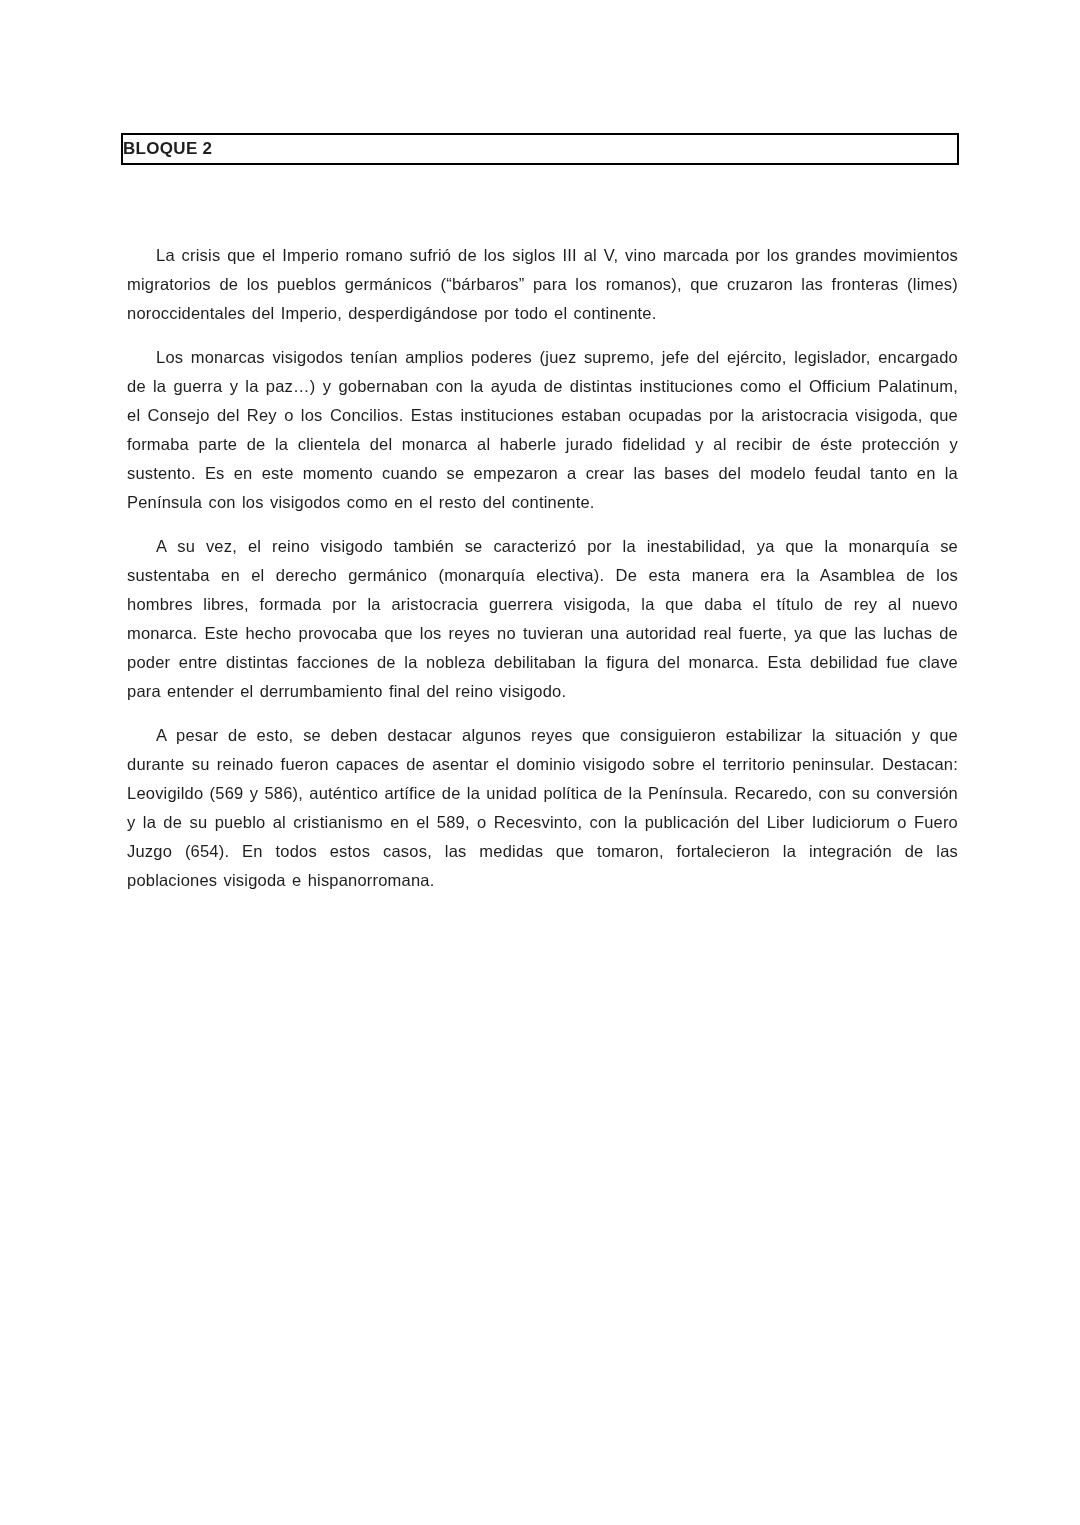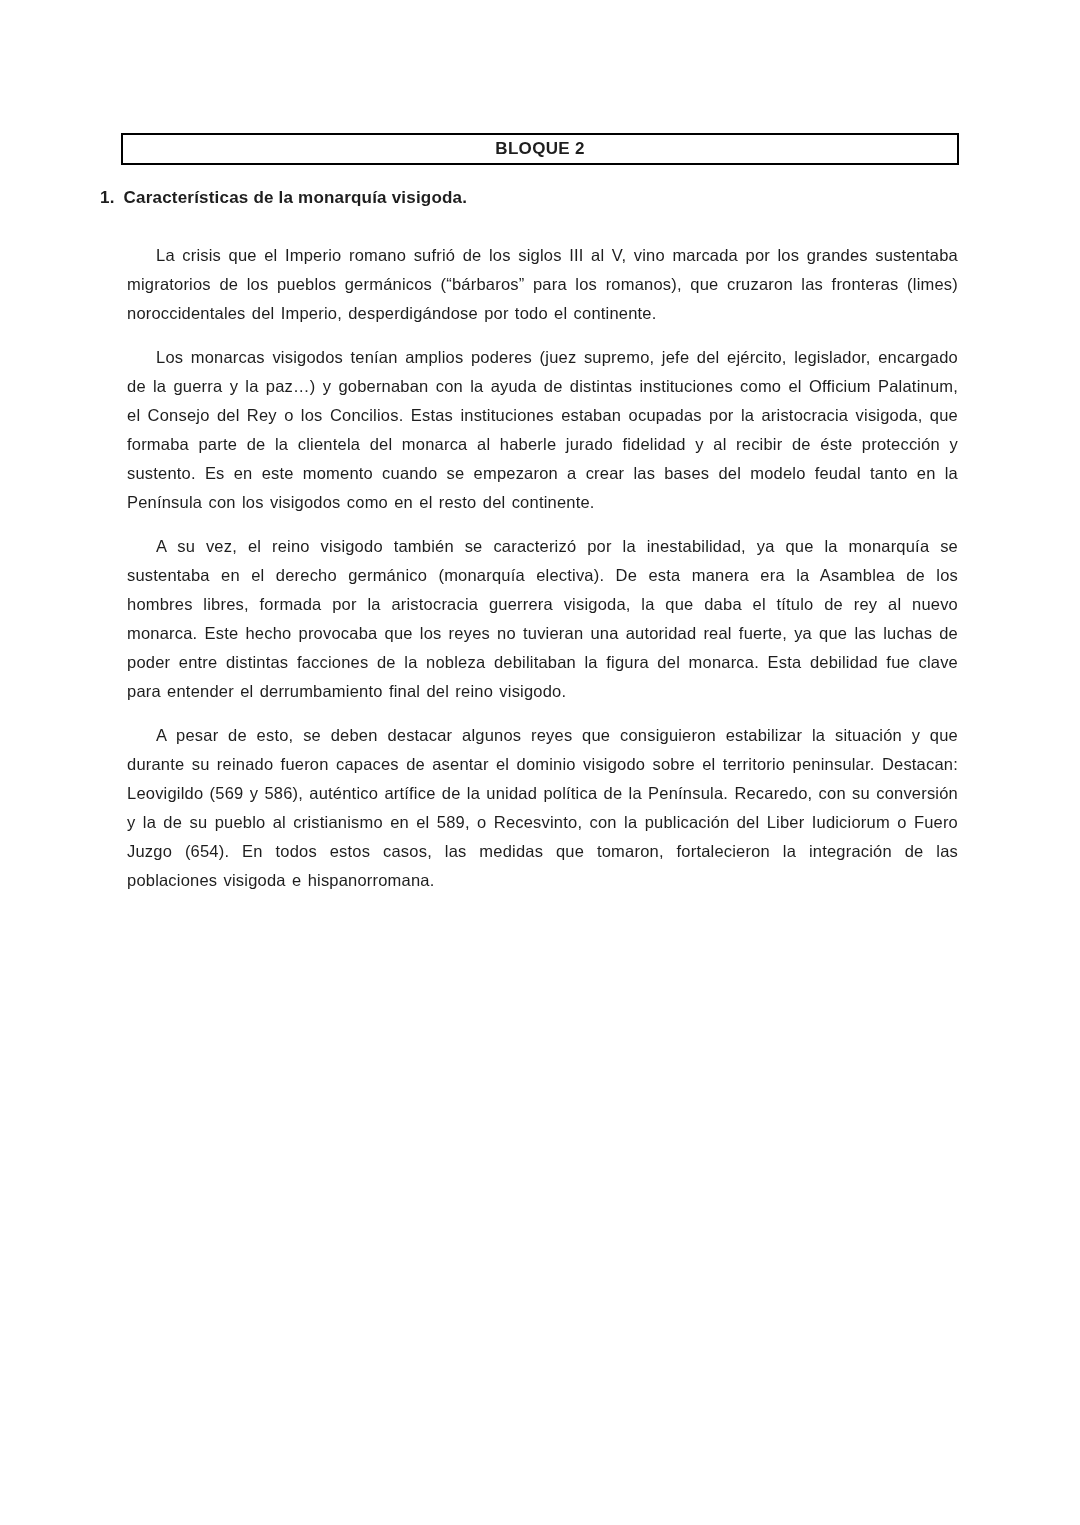"BLOQUE 2" .title-box { justify-content: center -> none }
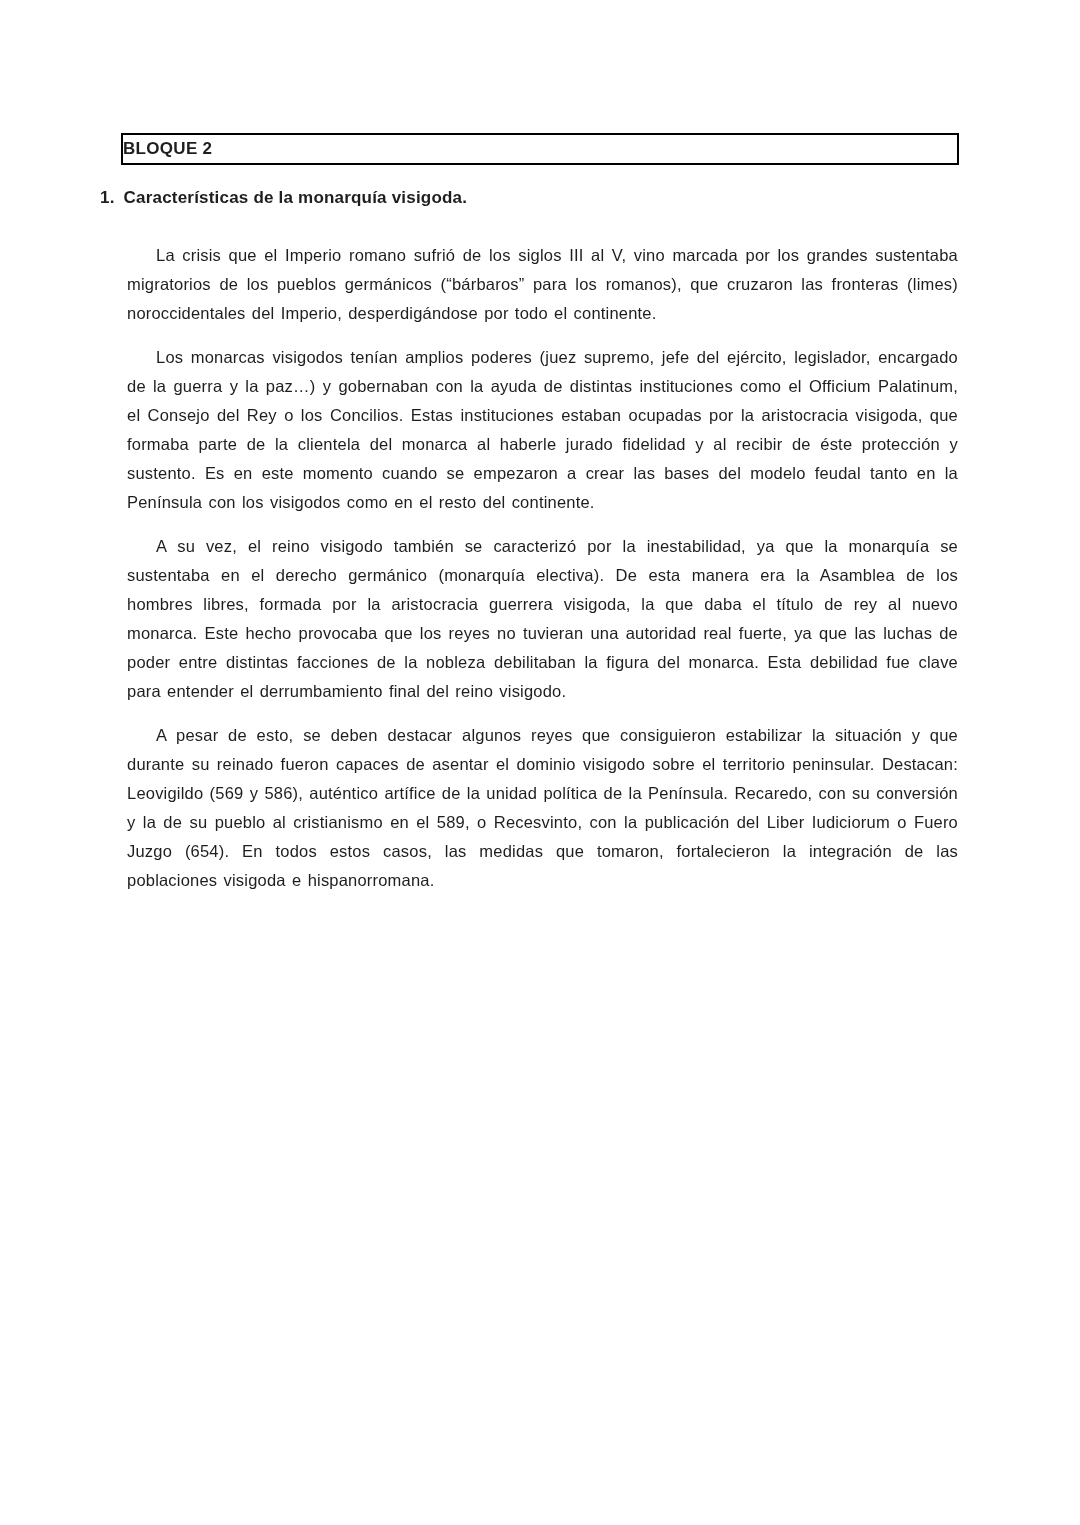"1. Características de la monarquía" div.heading { html: <div> <span>1.</span><span>Características de la monarquía visigoda.</span> </div> -> none }
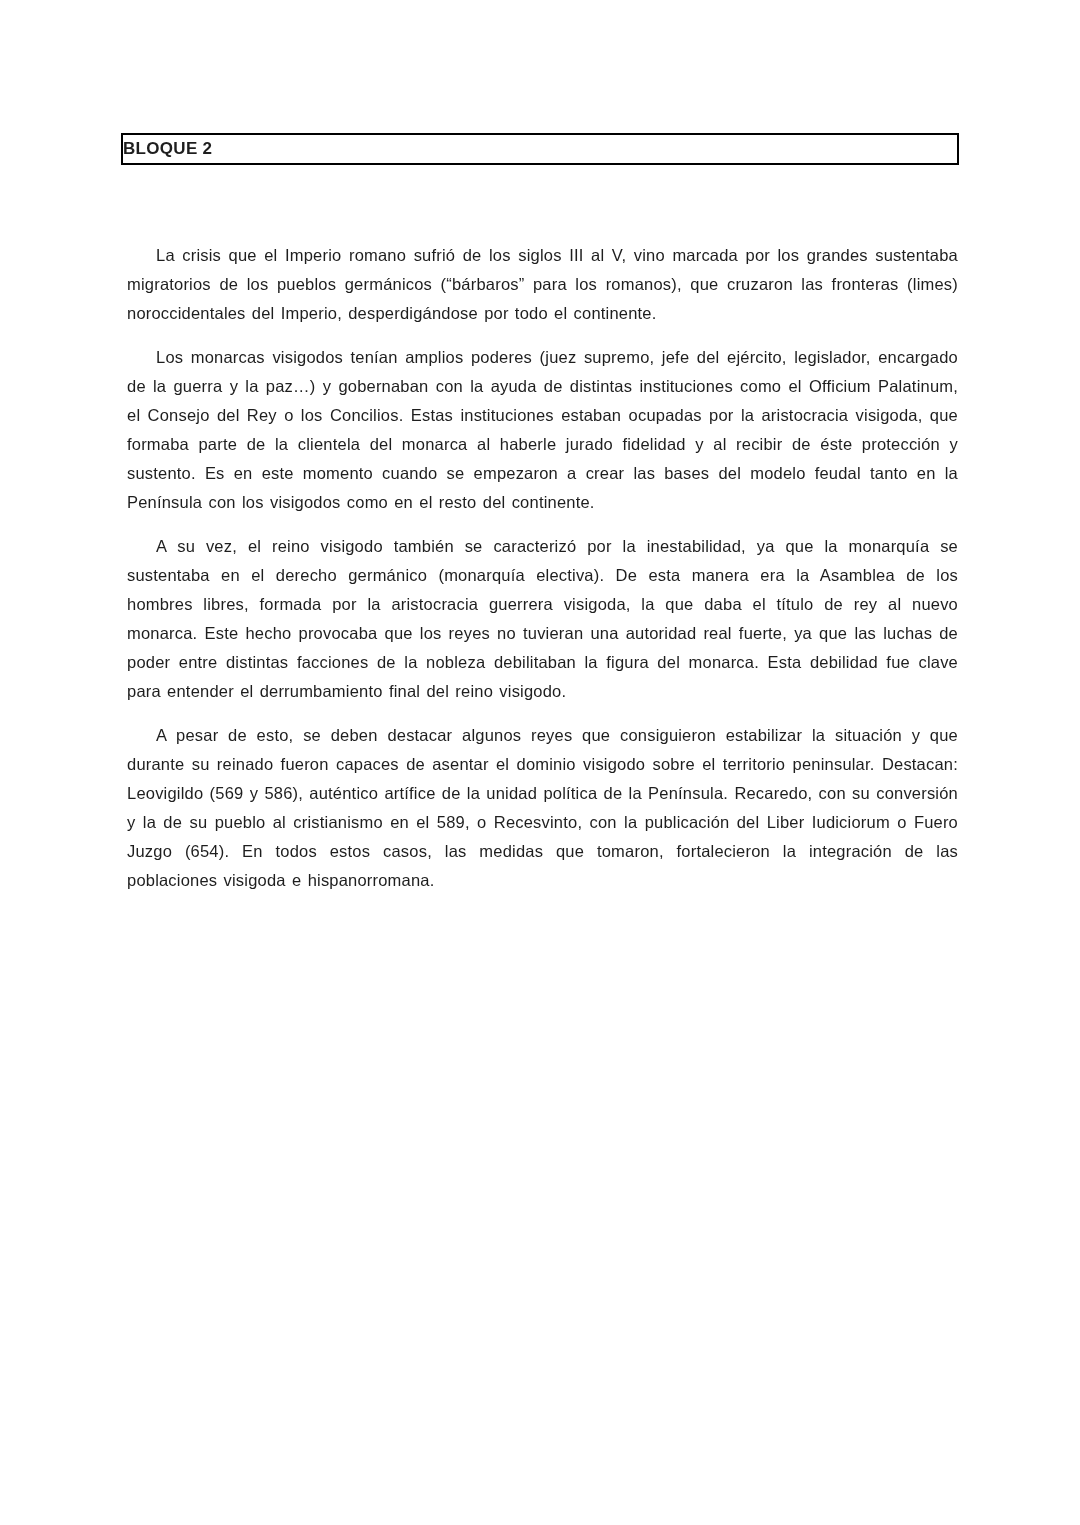"La crisis que el Imperio" p { text: sustentaba -> movimientos }
